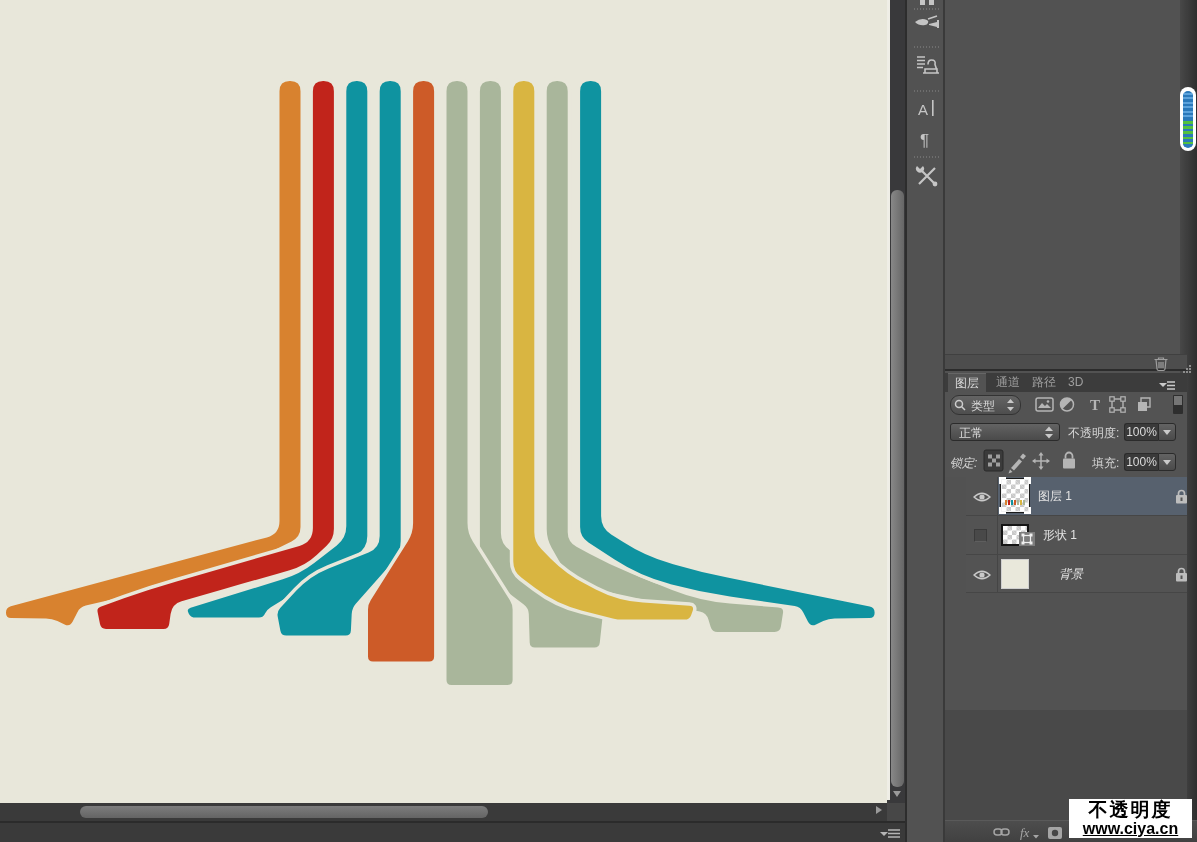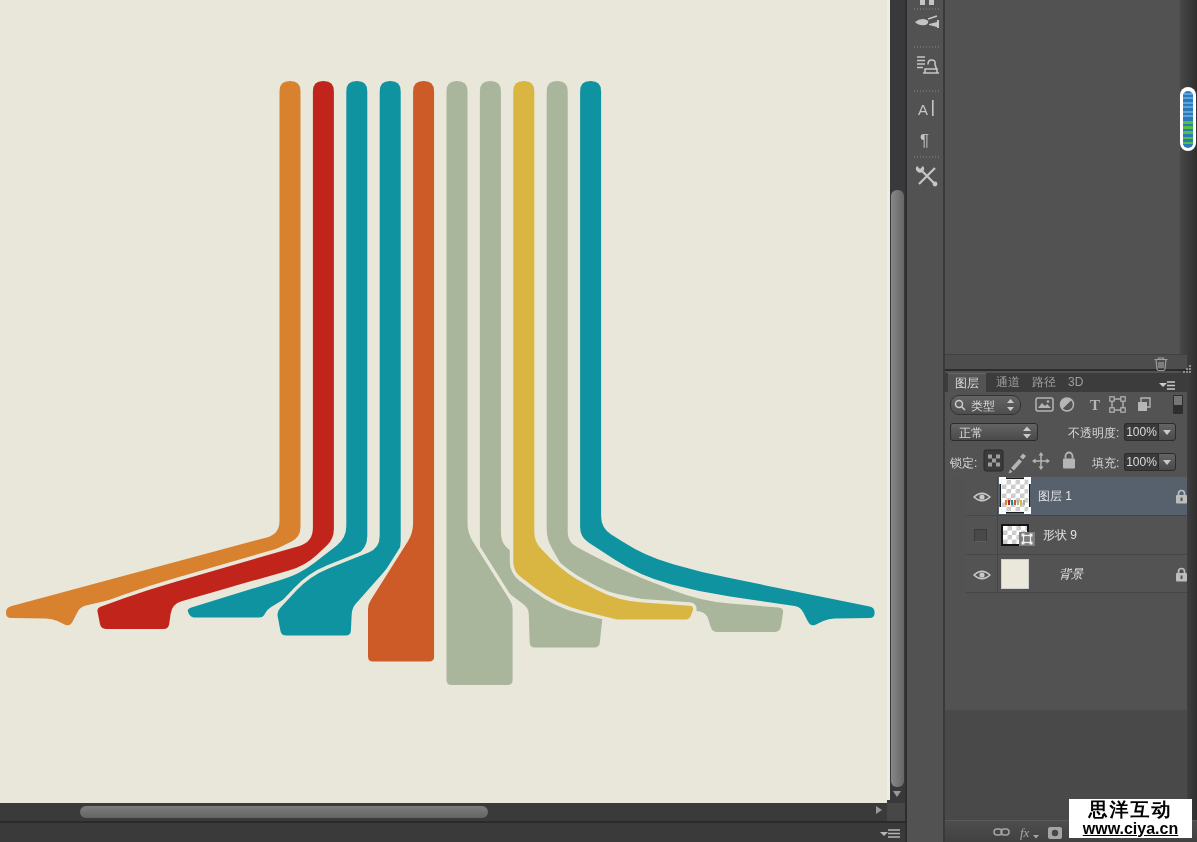"正常" div.dropdown { width: 88px -> 110px }
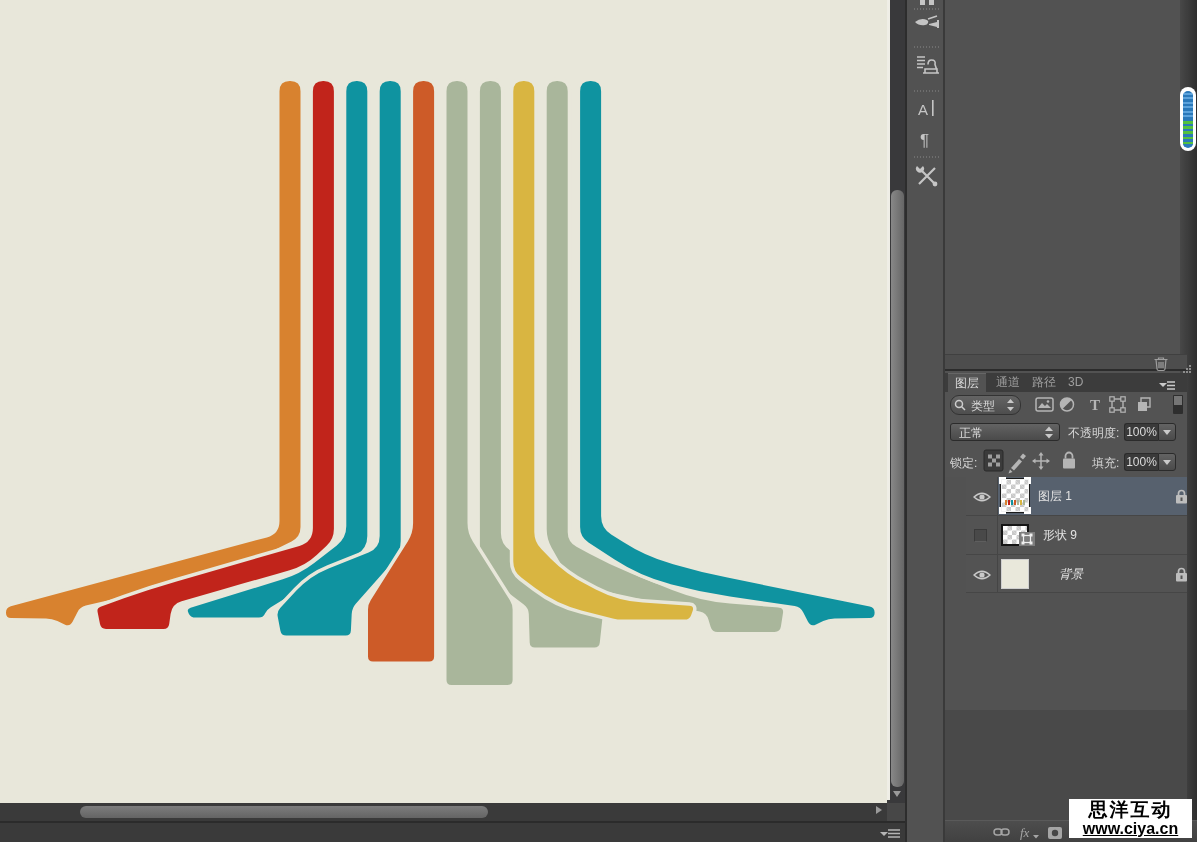"锁定:" span.pslabel { font-style: none -> italic }
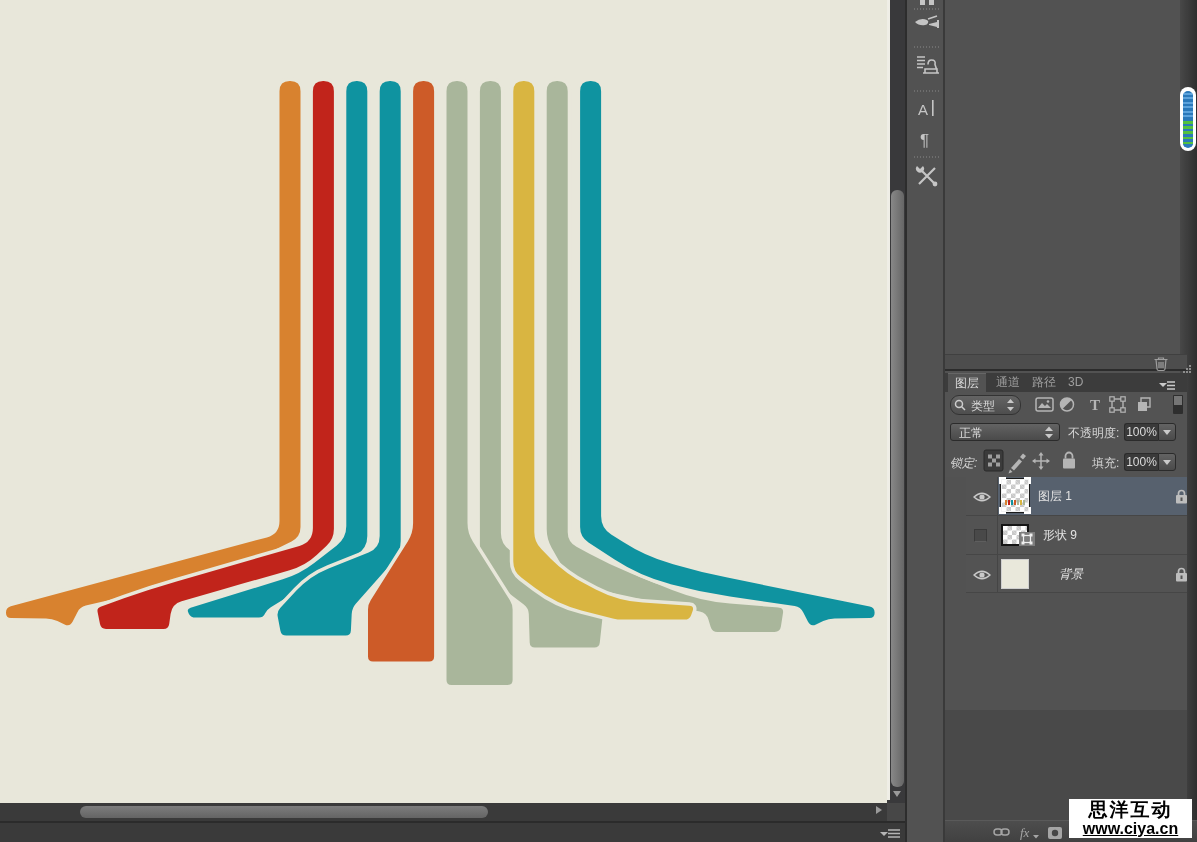"形状 9" div.lname { text: 9 -> 1 }
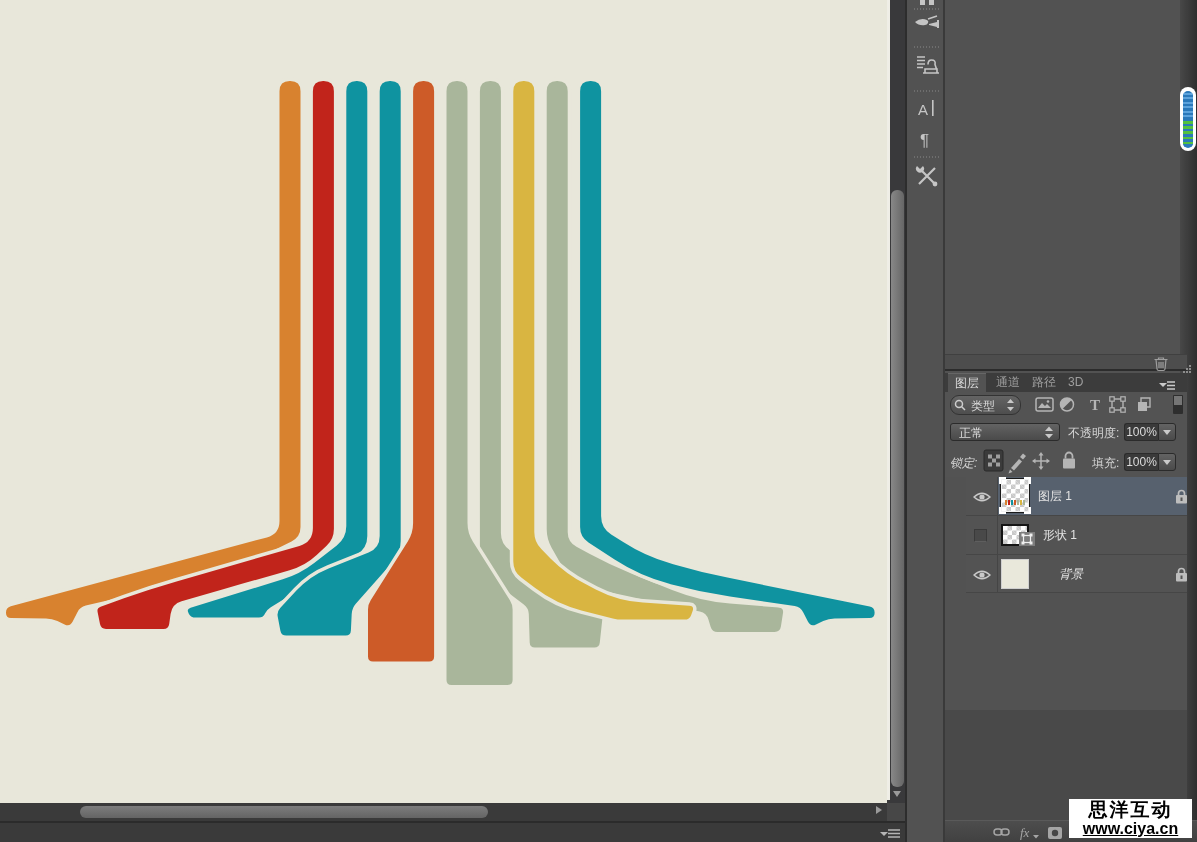"思洋互动" div.t1 { text: 思洋互动 -> 不透明度 }
